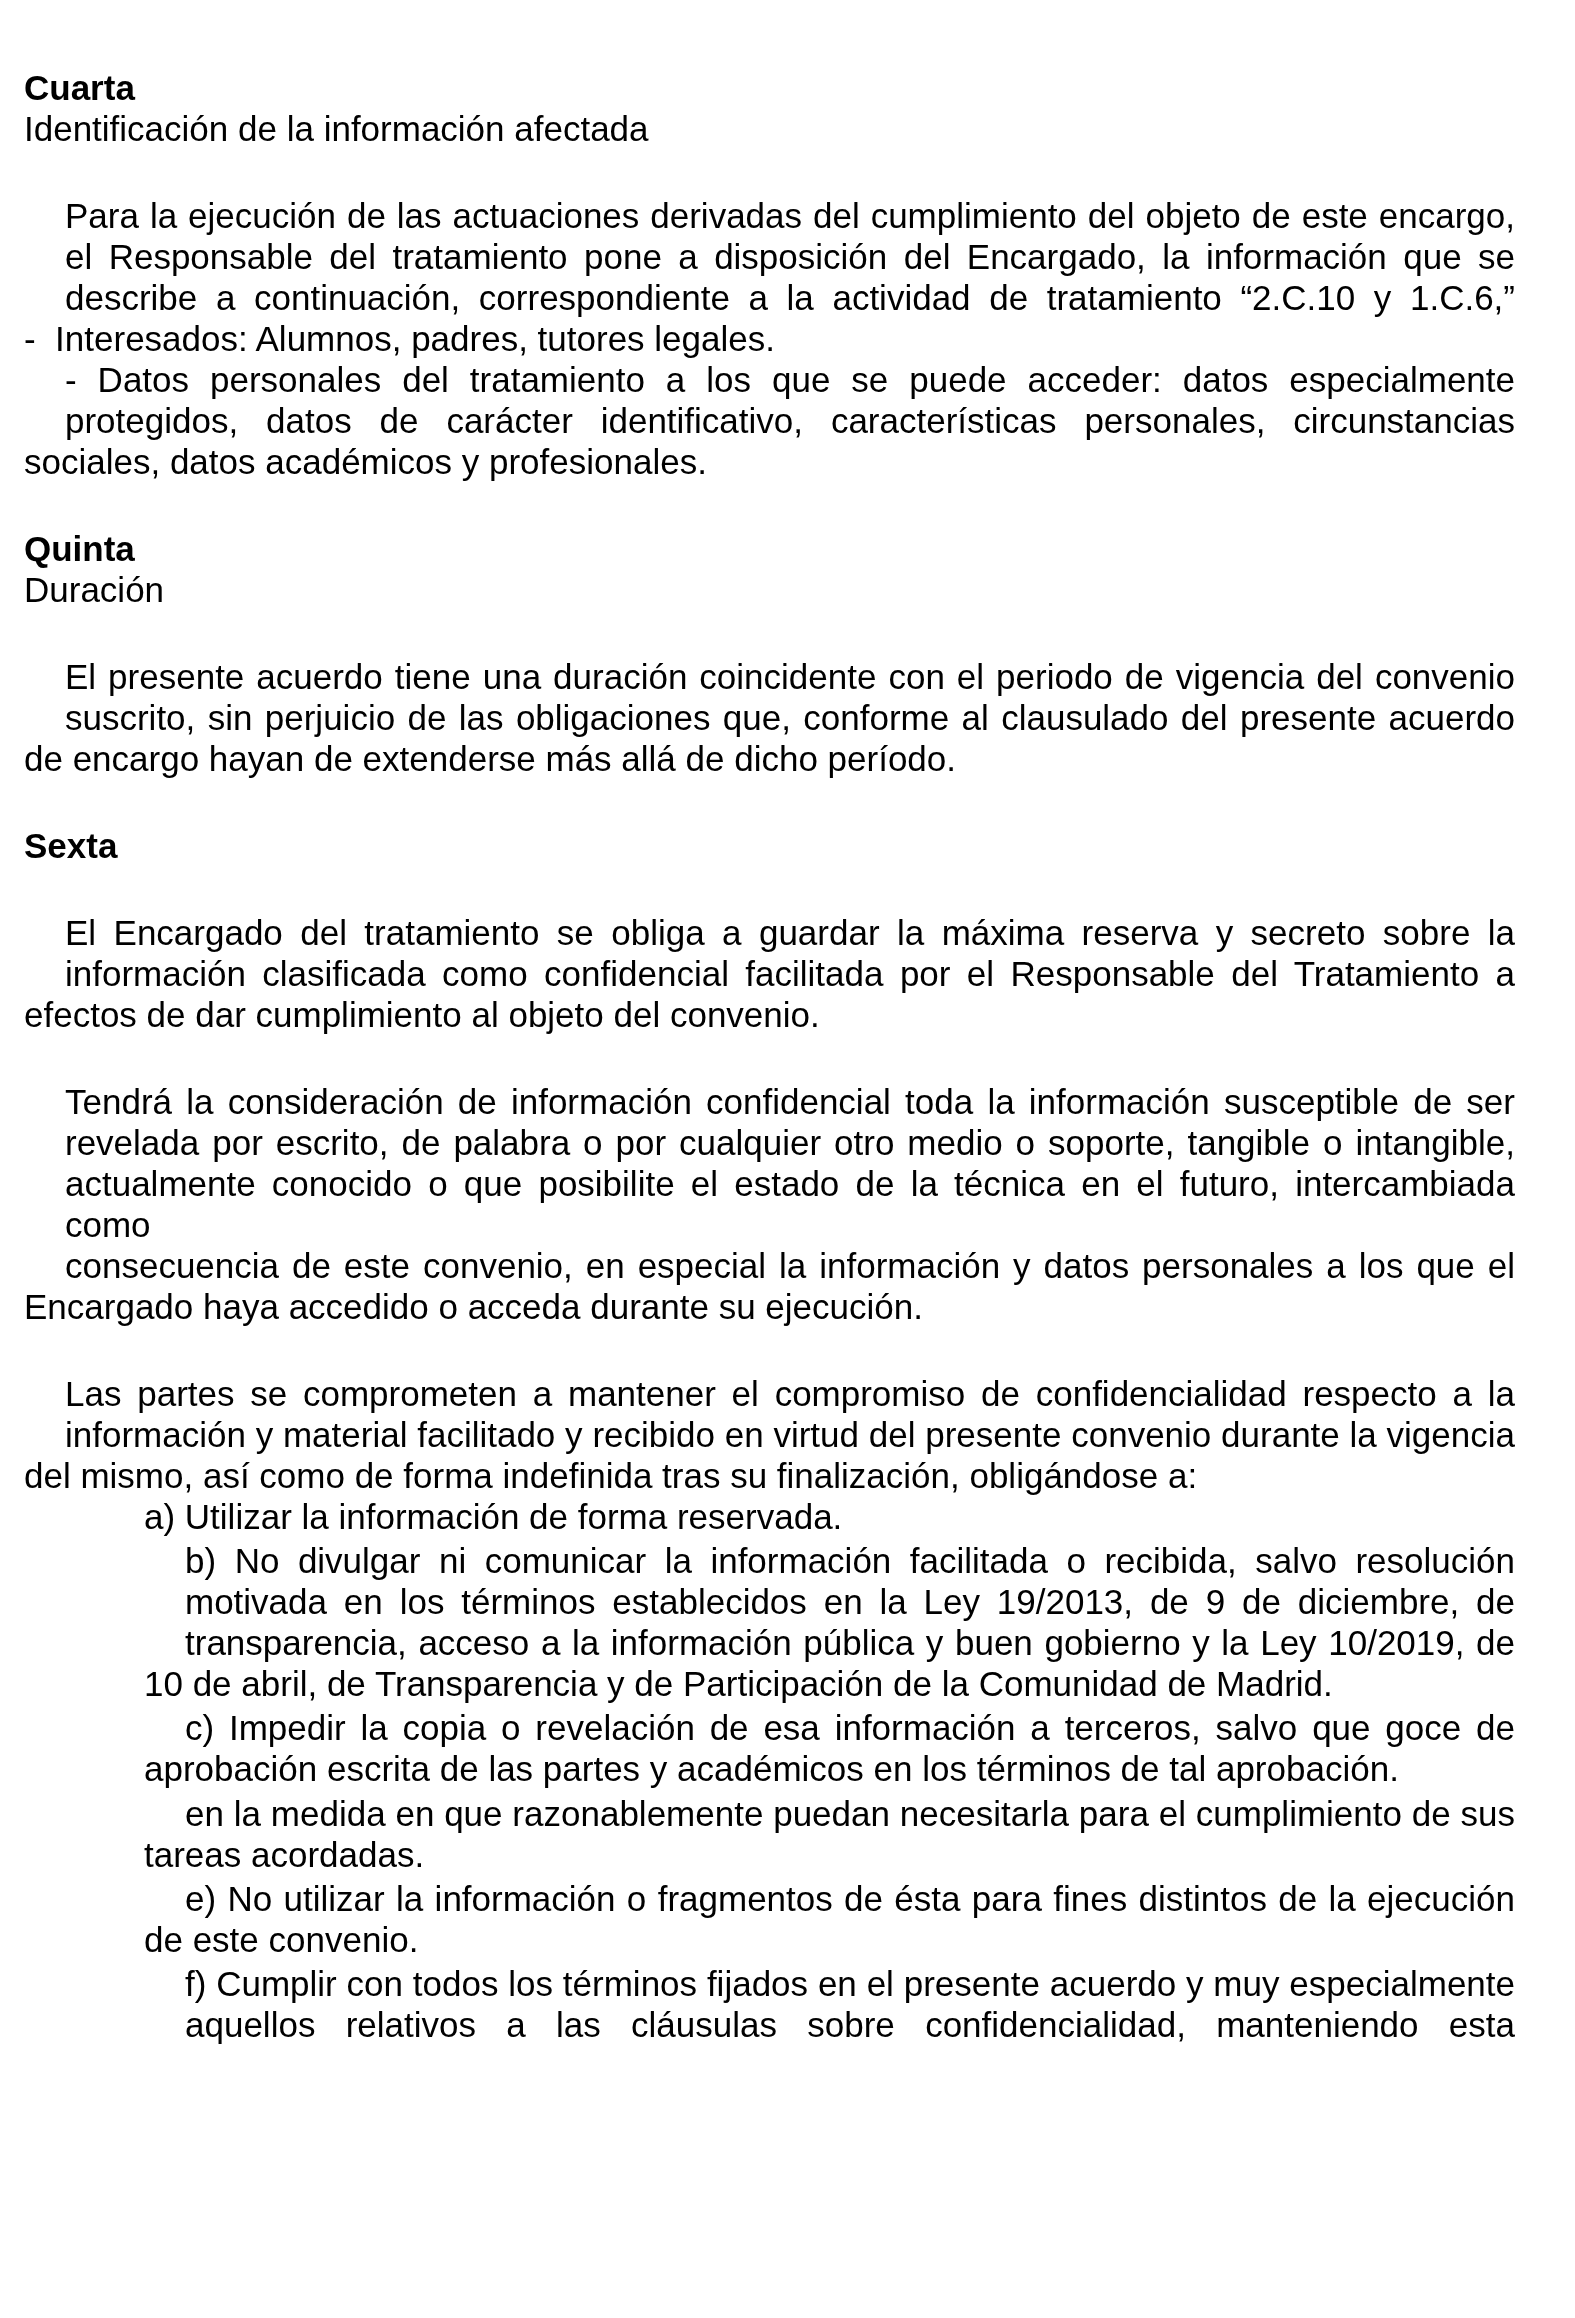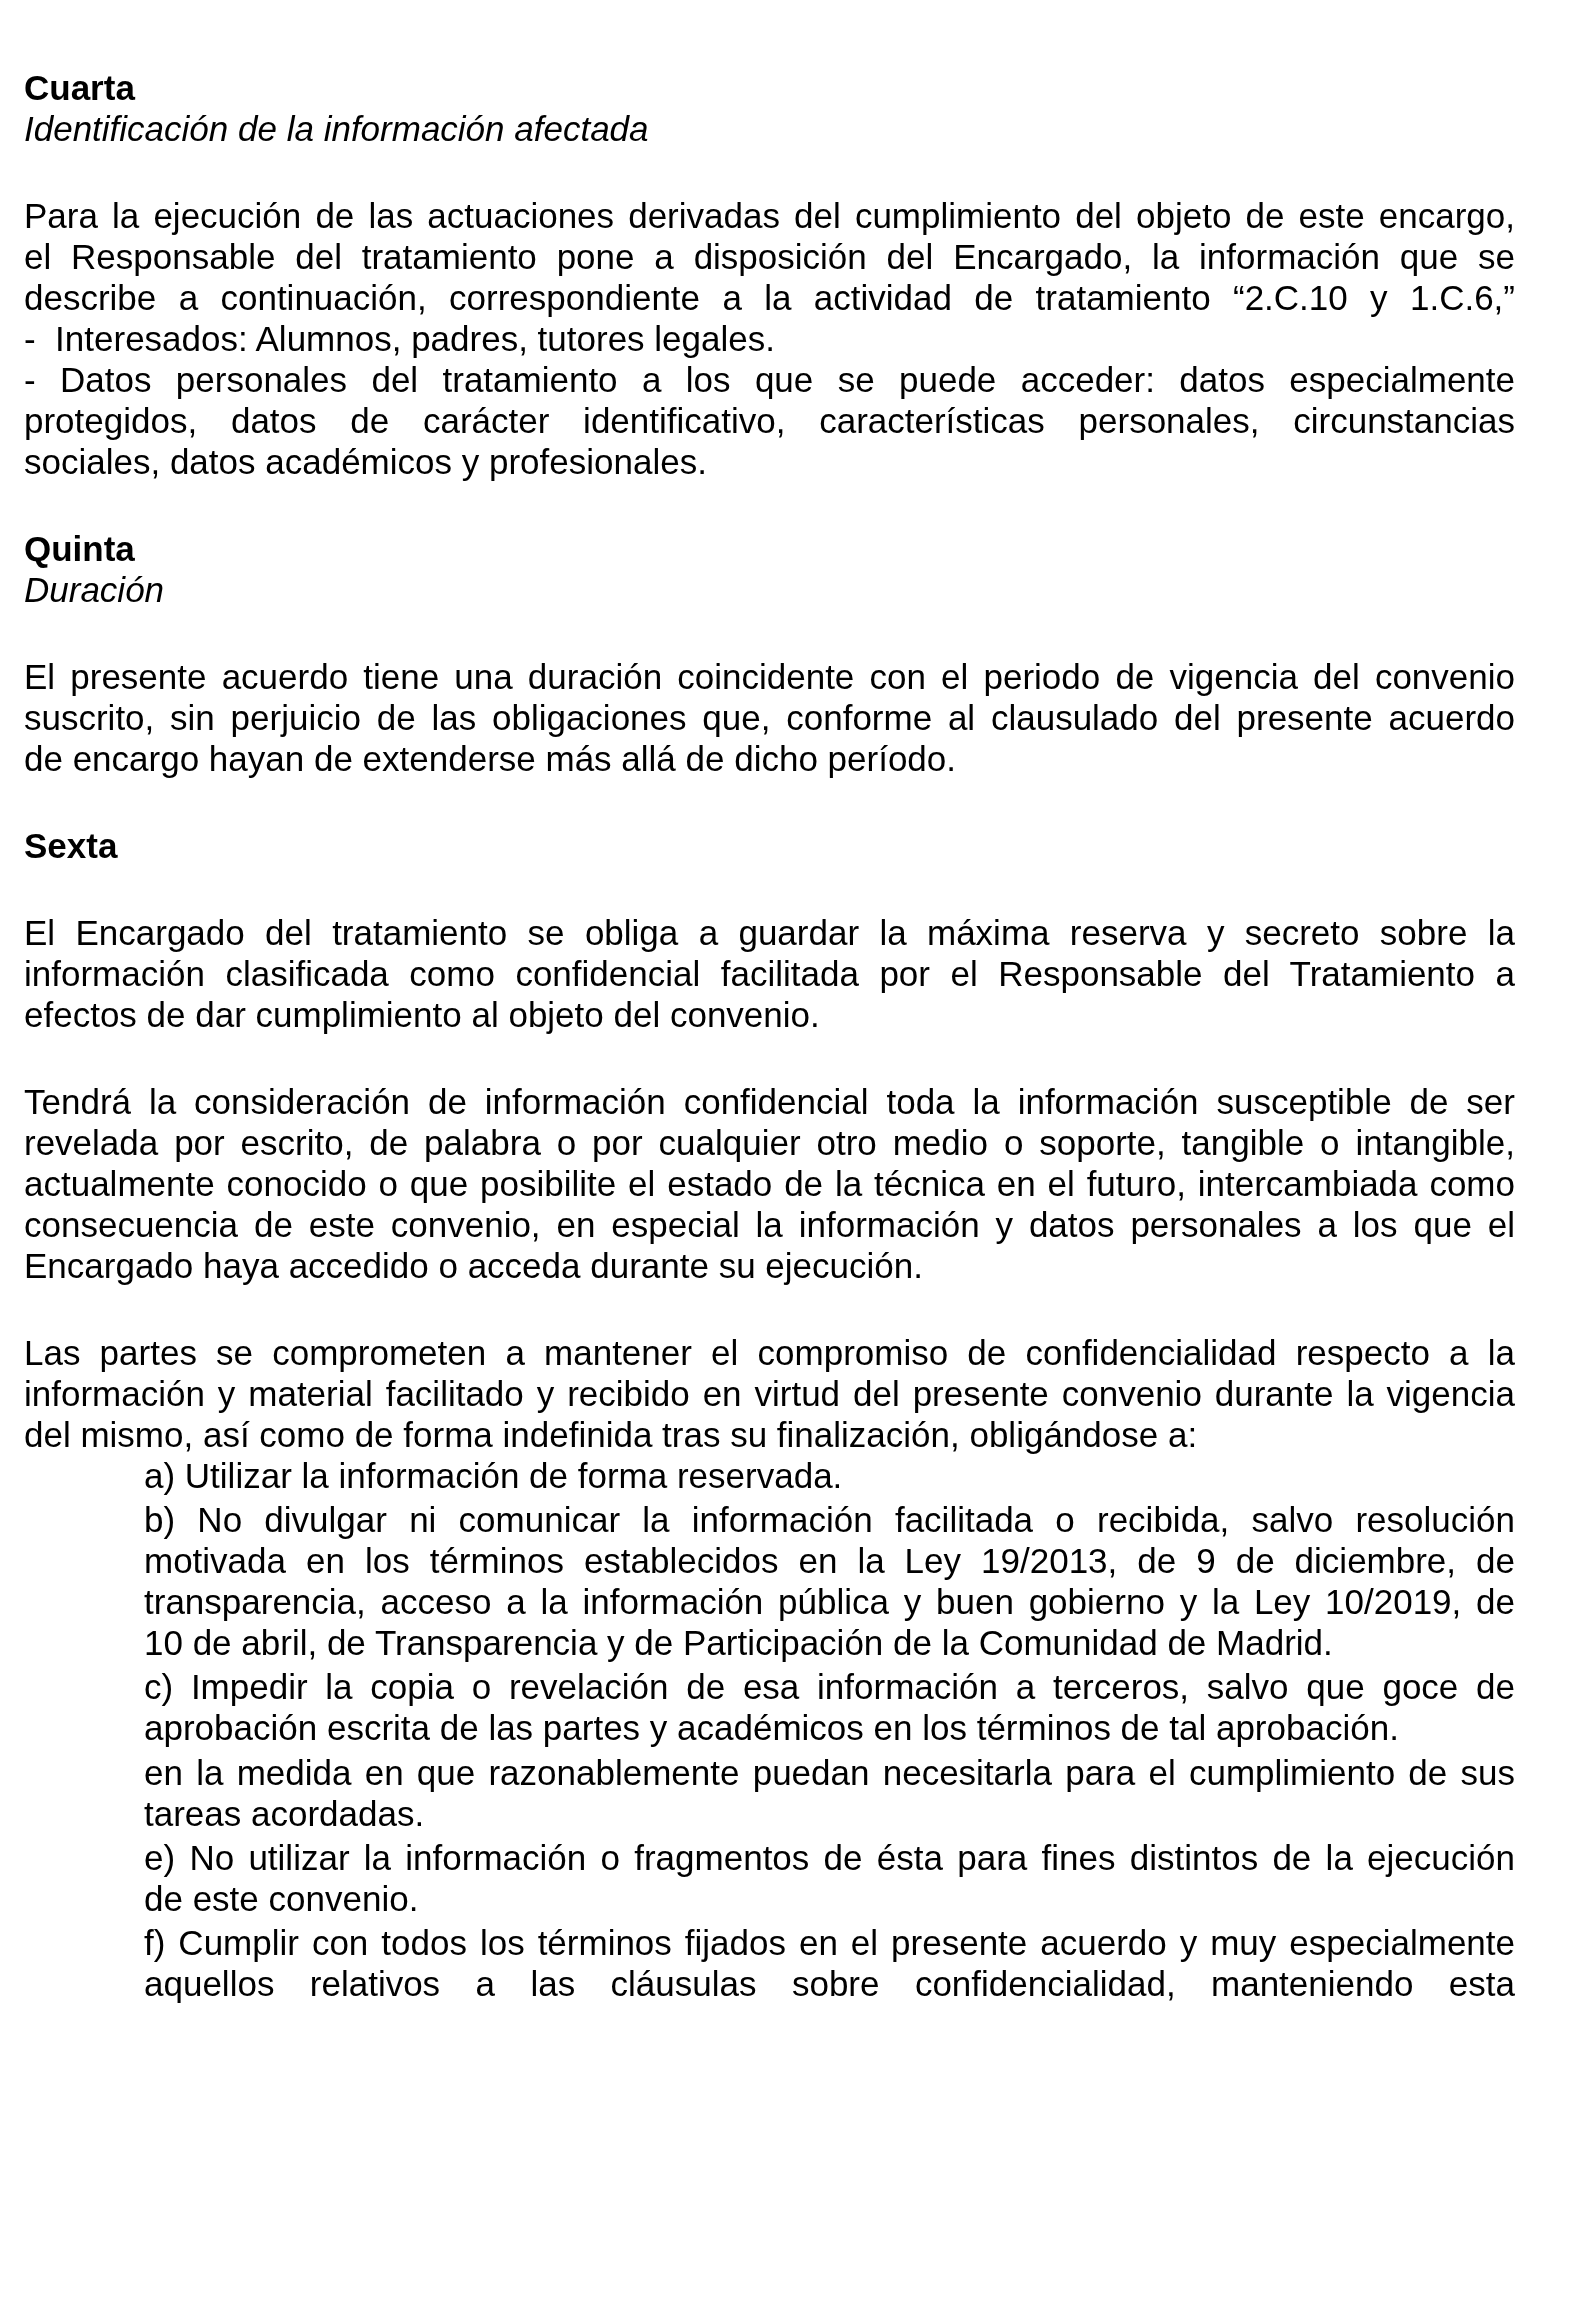"Identificación de la información" .clause-subtitle { font-style: italic -> none }
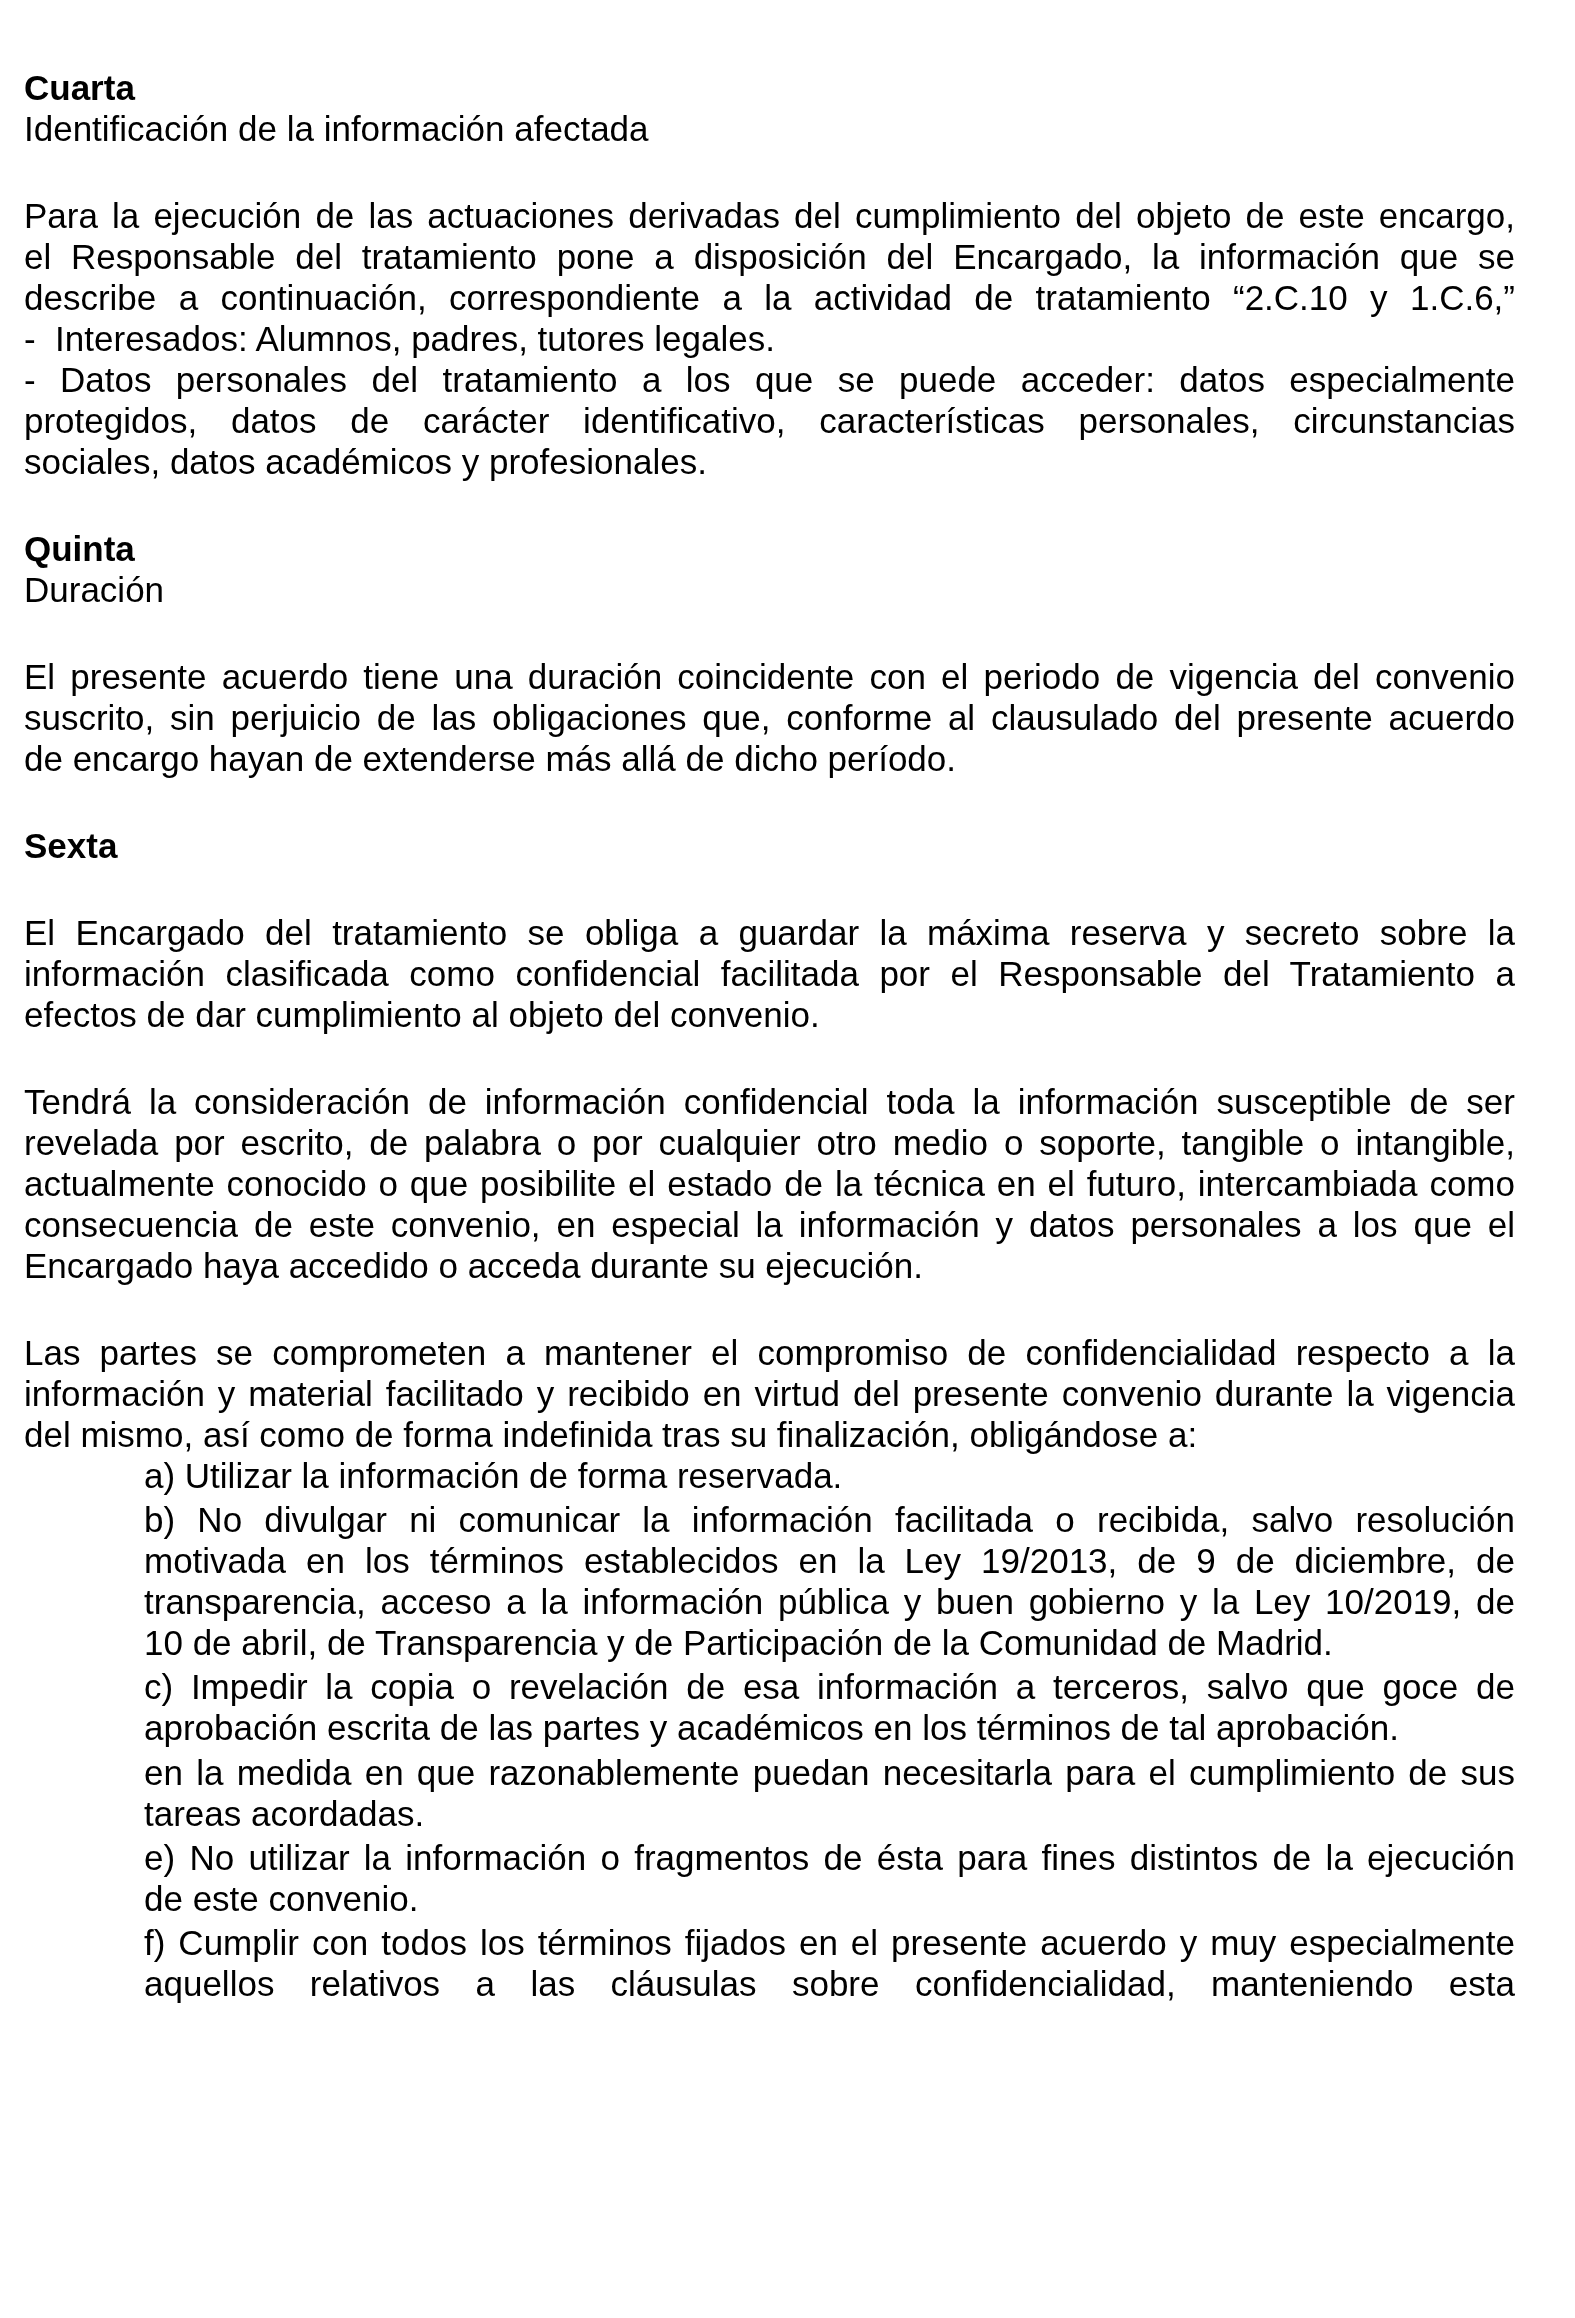"Para la ejecución de las" .ln-j { margin-left: none -> 41px }
